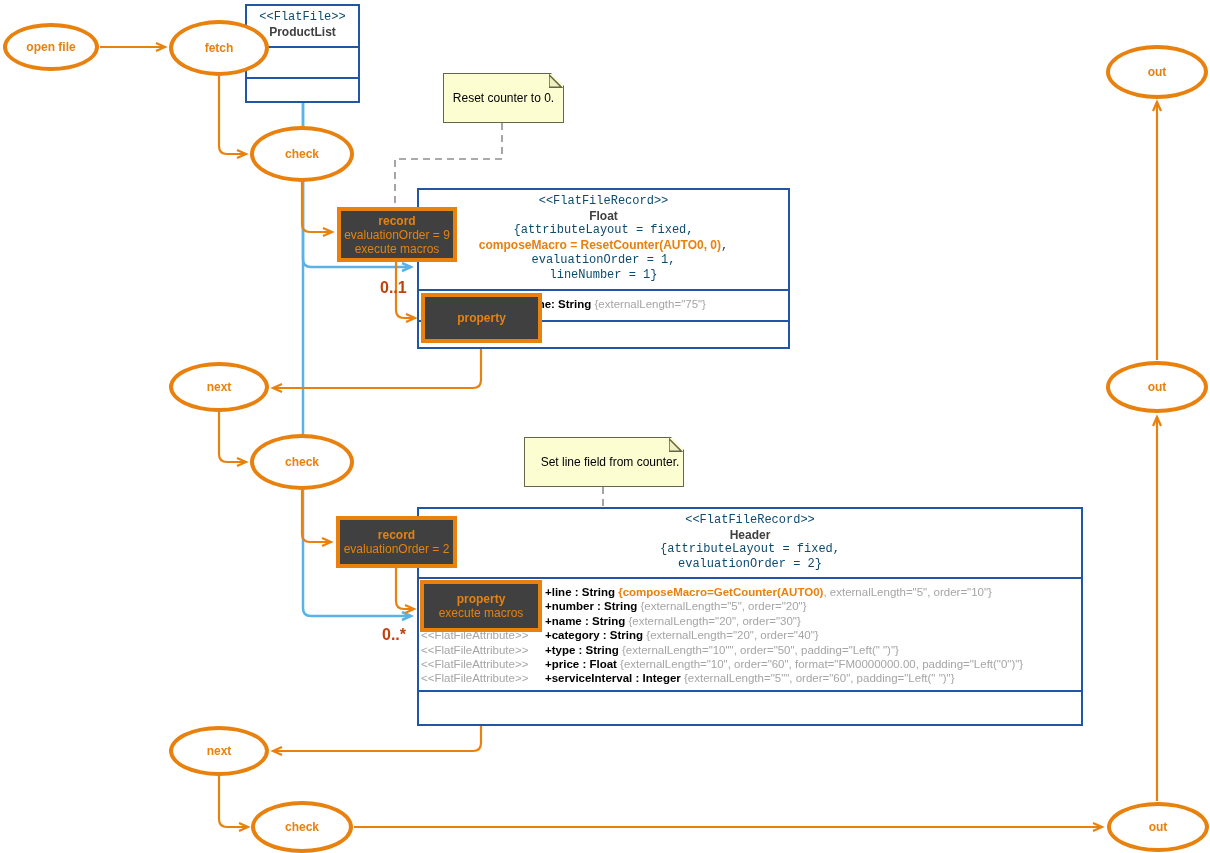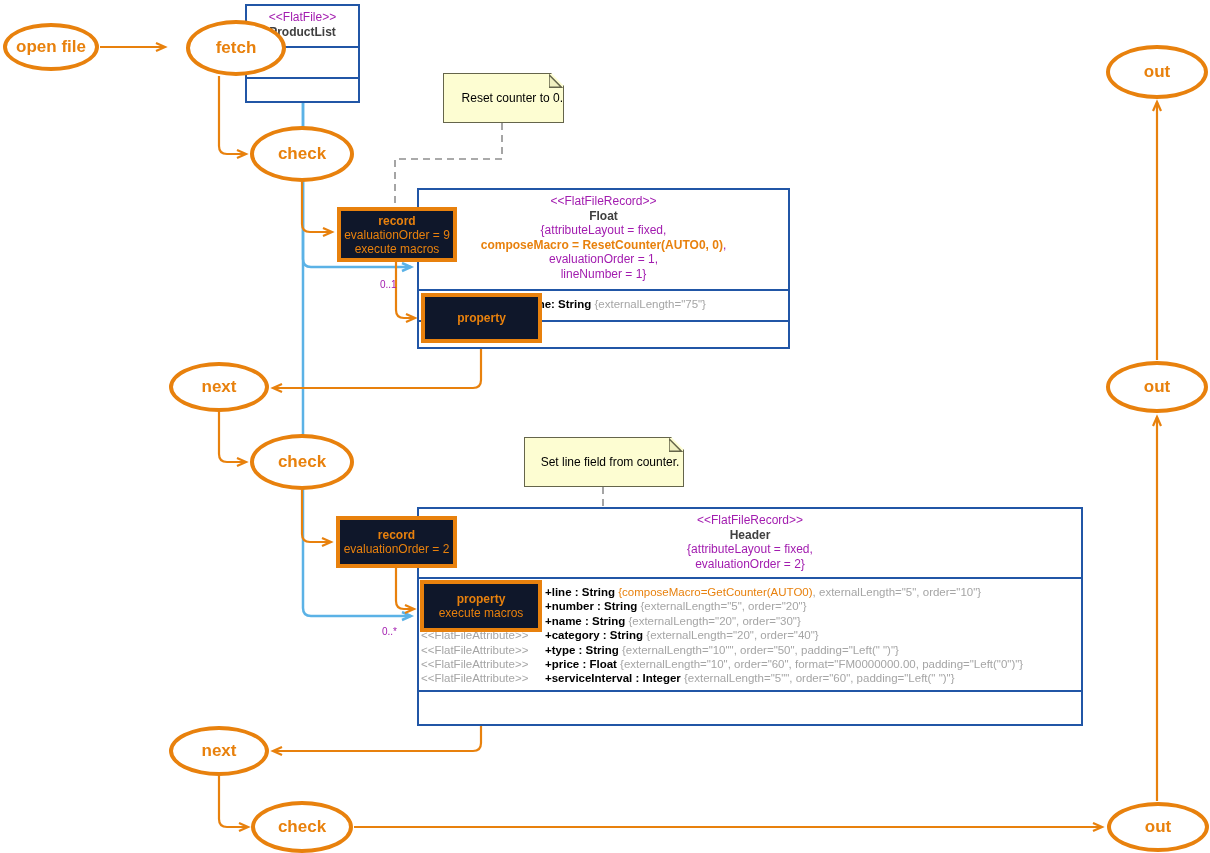"<<FlatFile>>" .gray { color: #a21caf -> #0c4a6e; font-family: none -> Liberation Mono, monospace }
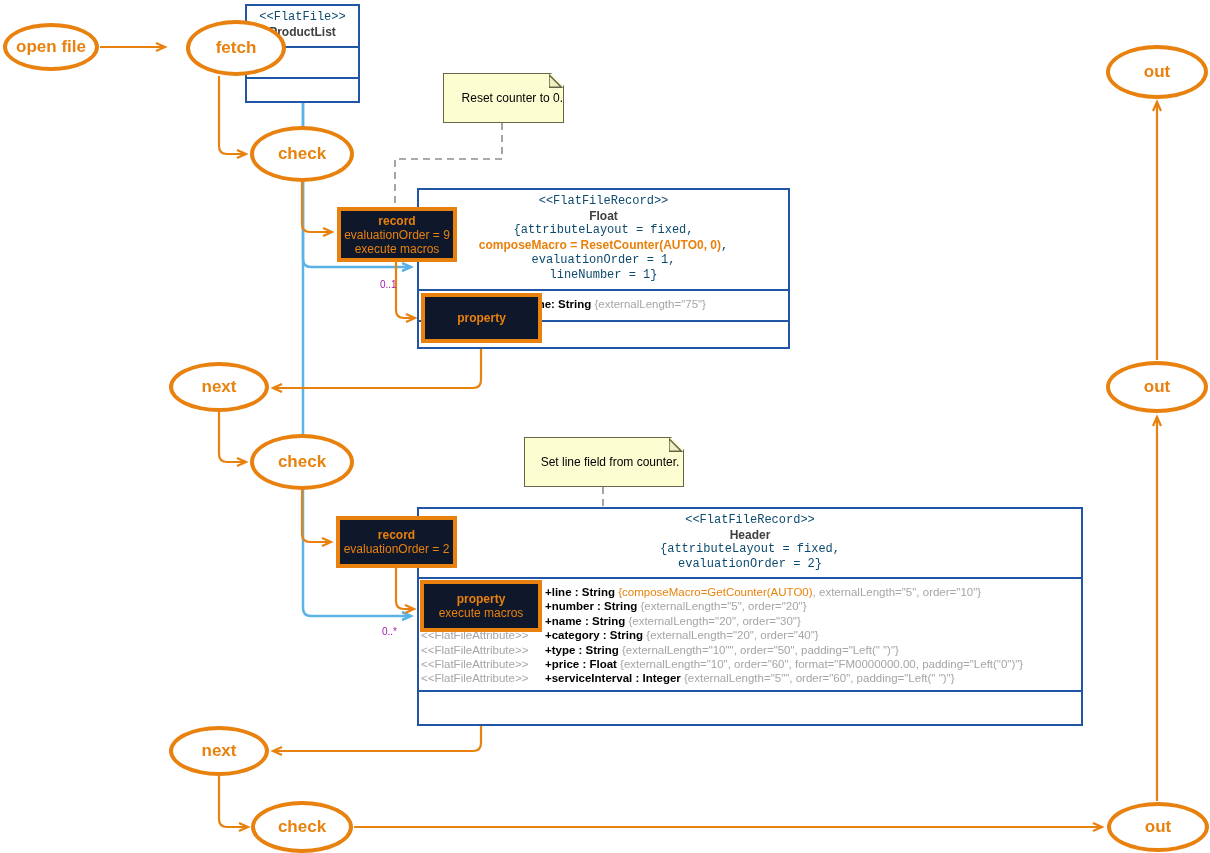"open file" .state { font-size: 17px -> 12px }
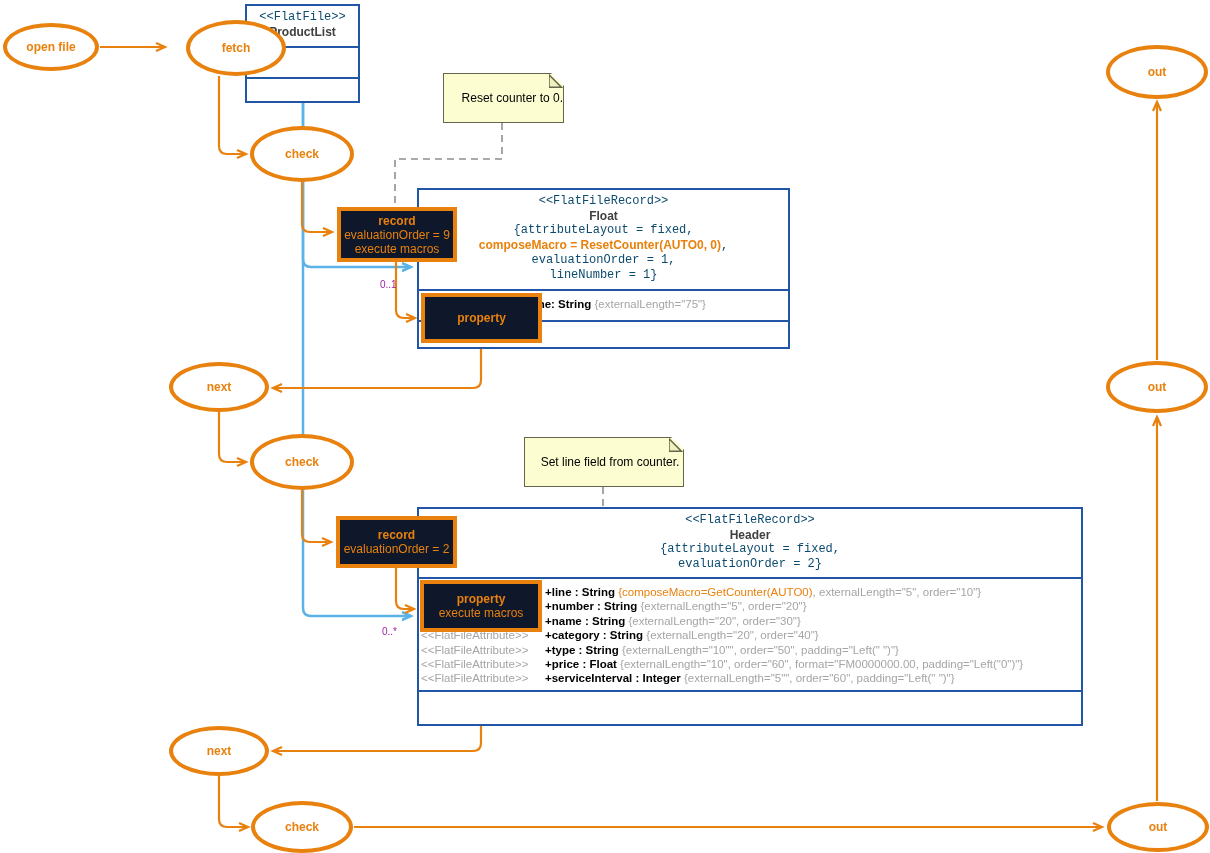"fetch" div.state { left: 186px -> 169px }
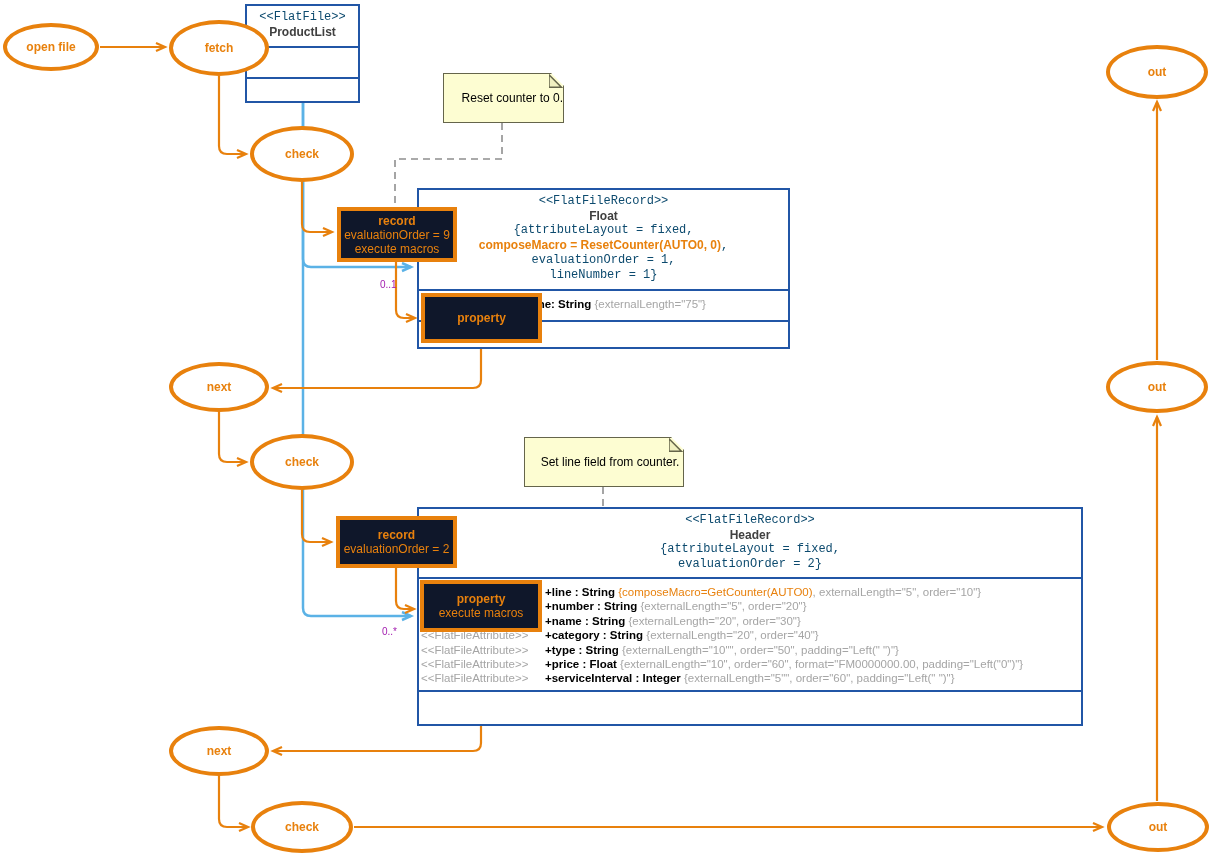"Reset counter to 0." div.note { justify-content: flex-end -> none }
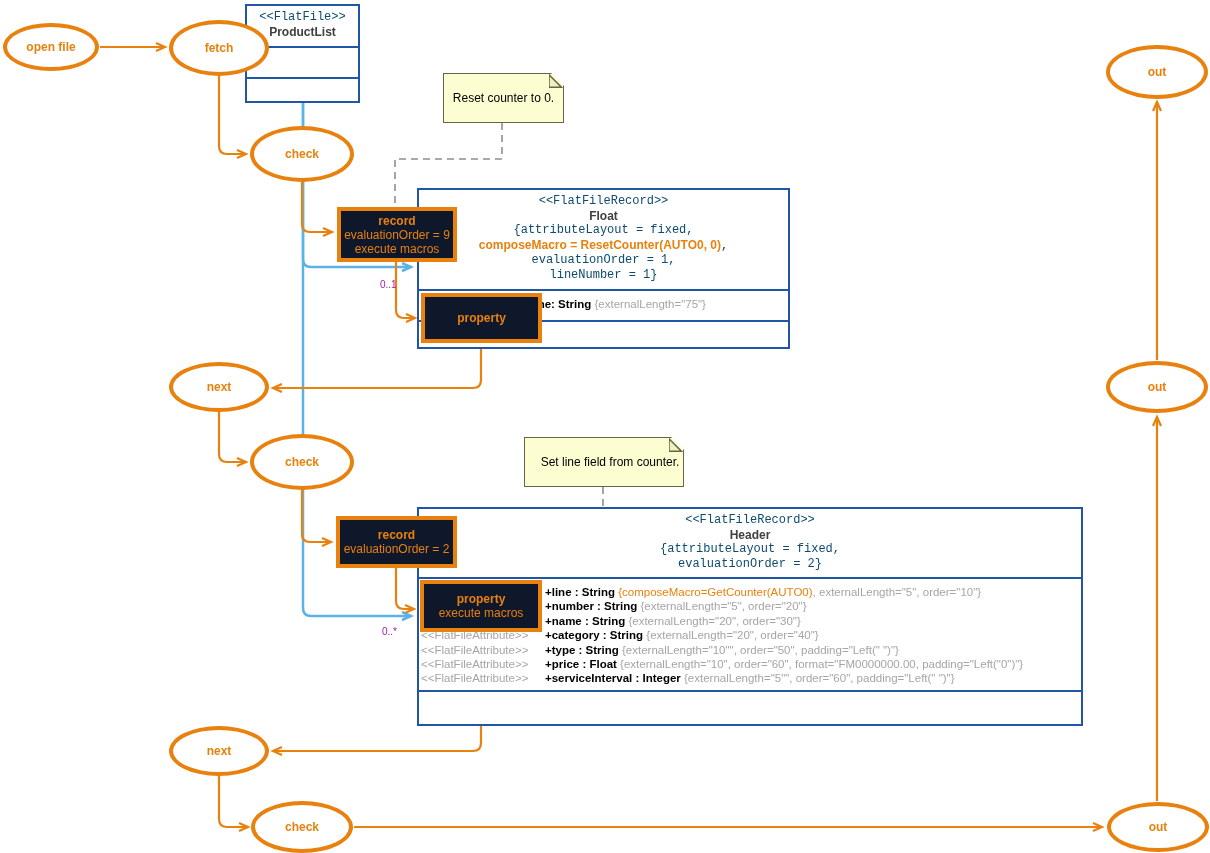"record" .action { background: #0f172a -> #404040 }
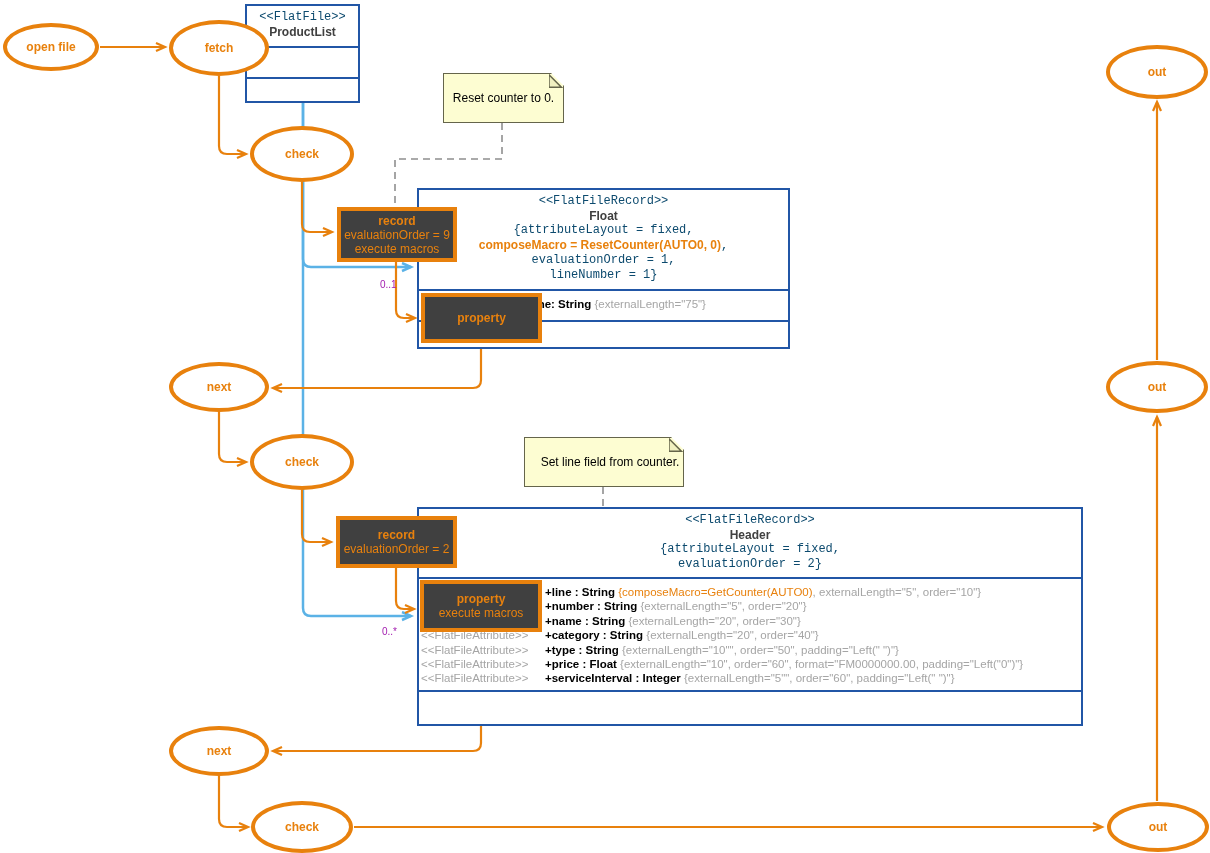"0..1" .mult { color: #a21caf -> #c2410c; font-size: 10px -> 16px; font-weight: 400 -> 700 }
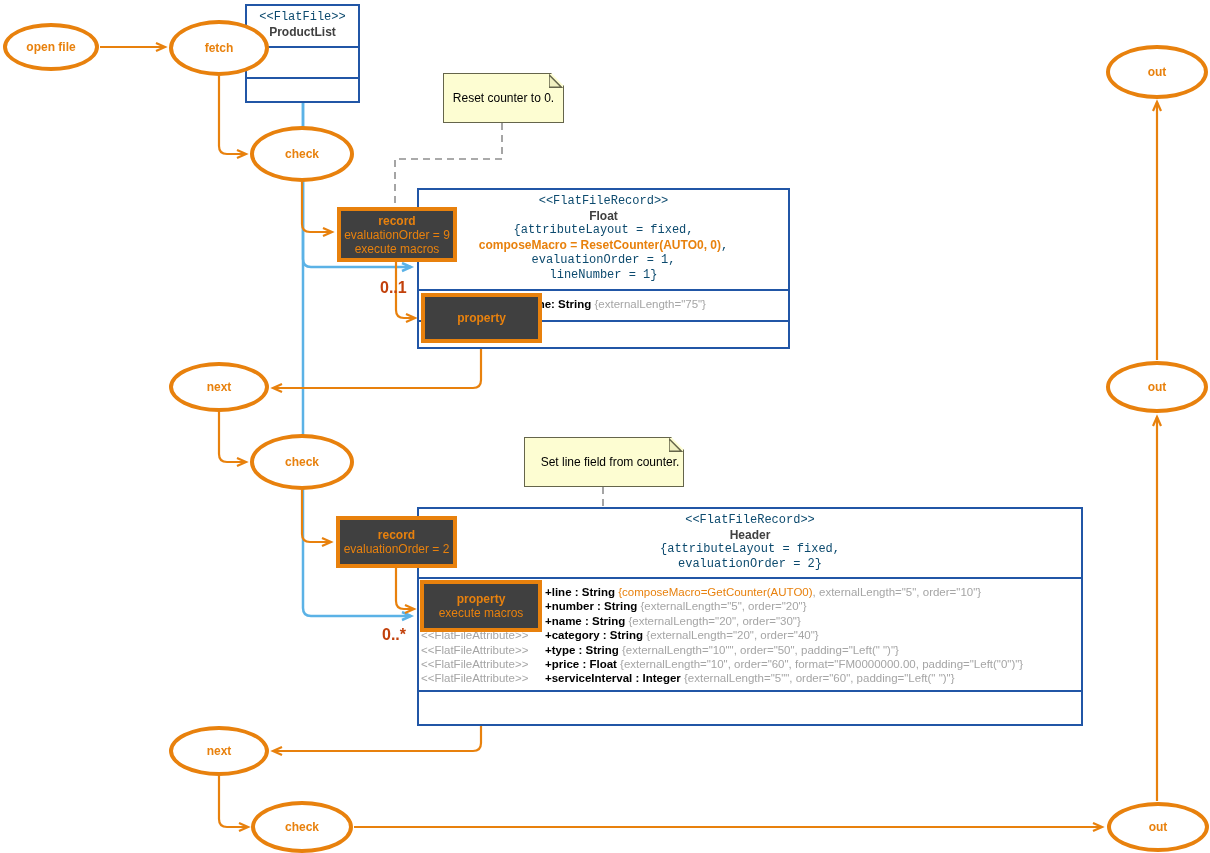"{composeMacro=GetCounter(AUTO0)" .attr-row .amacro { font-weight: normal -> bold }
